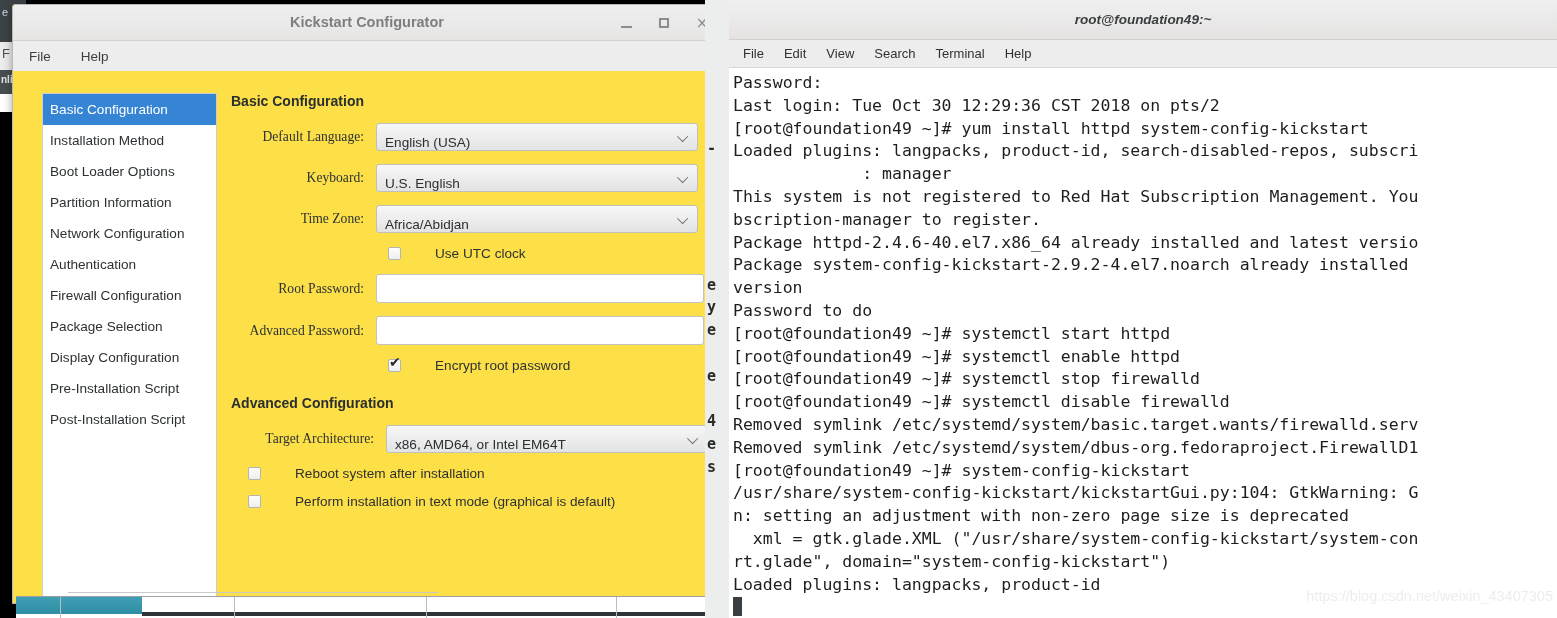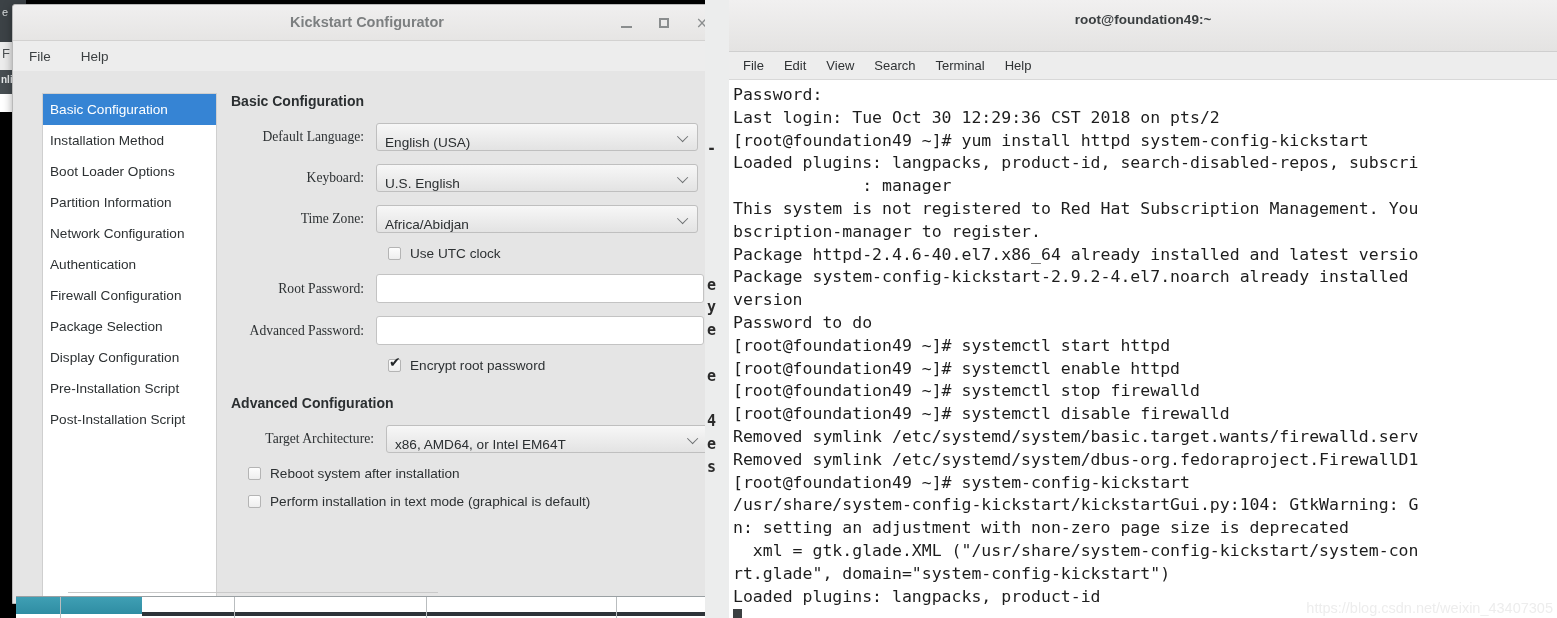"Kickstart Configurator" .ks-window { background: #e5e5e5 -> #fde047 }
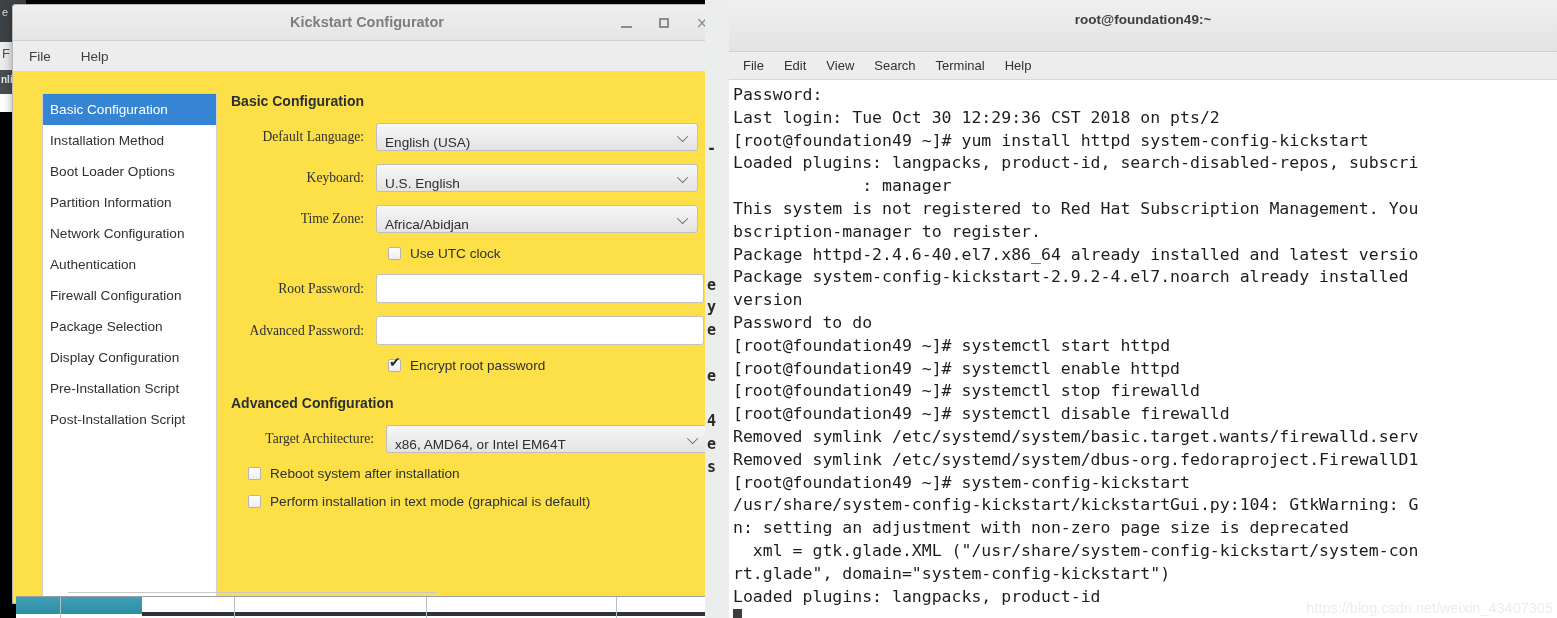"root@foundation49:~" .term-titlebar { font-style: none -> italic; height: 52px -> 40px }
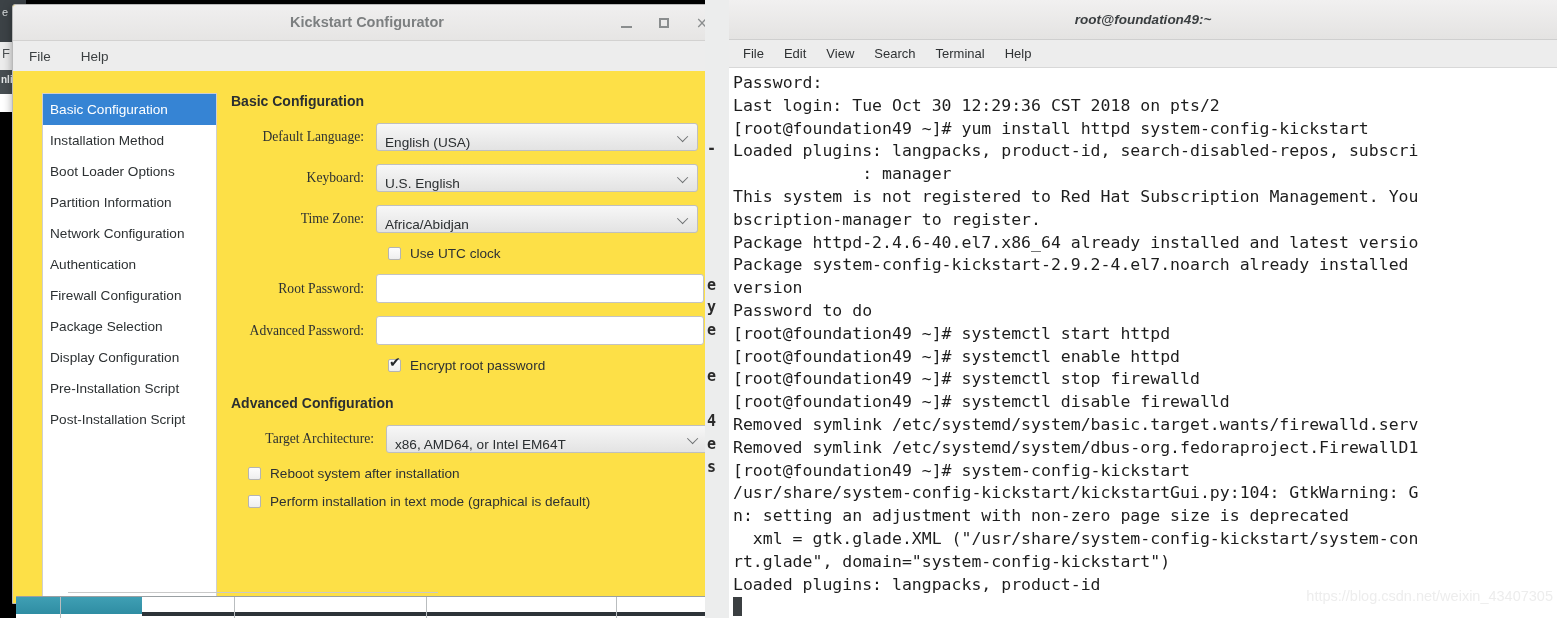"Use UTC clock" .cbrow { gap: none -> 25px }
